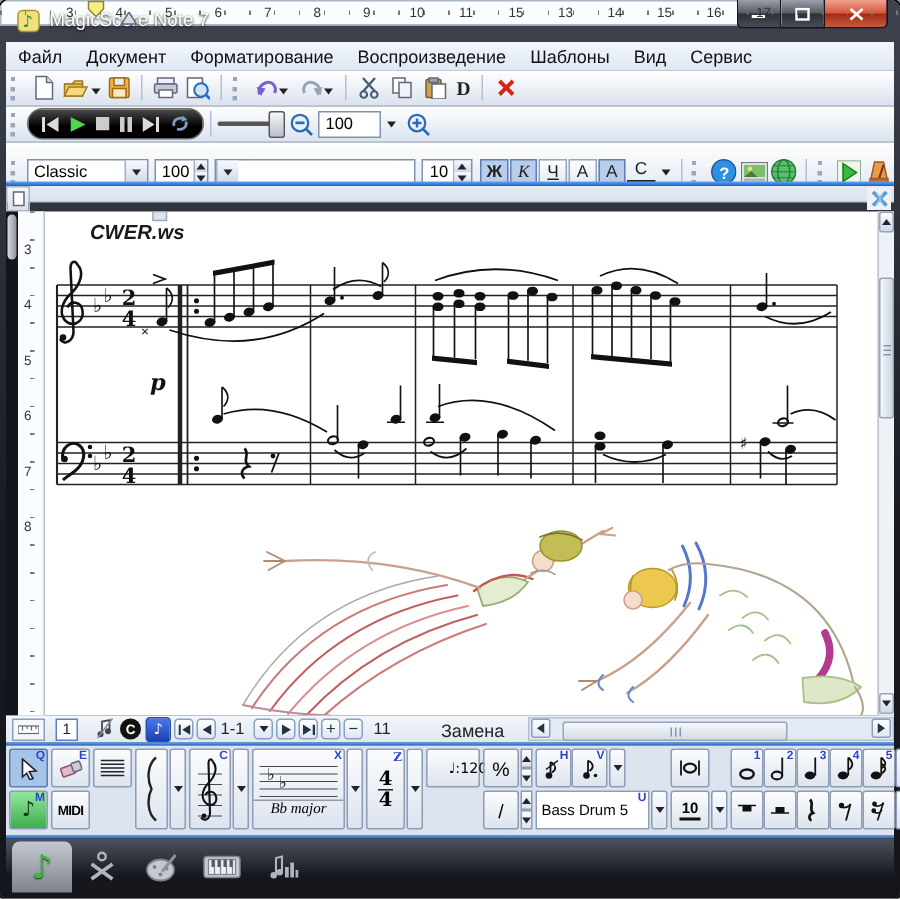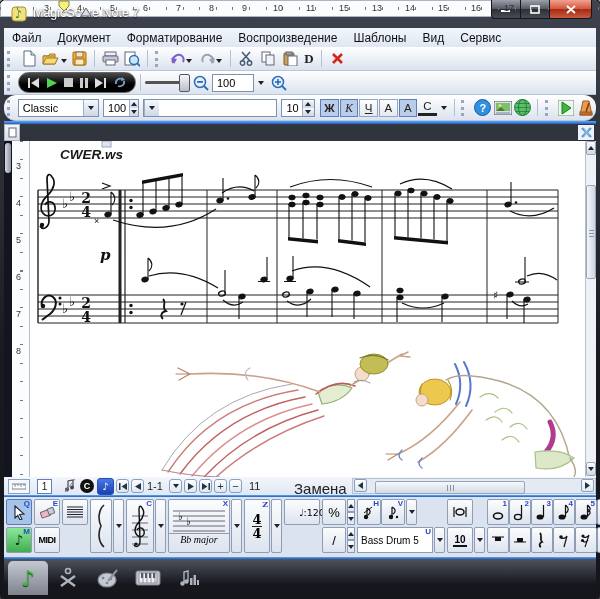"Classic" div.abs { border-radius: 12px -> none; height: 26px -> 40px }
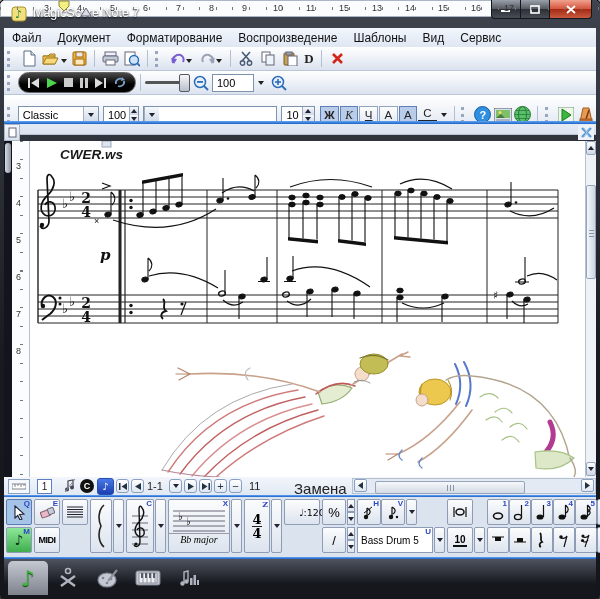"Замена" div.abs { font-size: 15px -> 12px }
